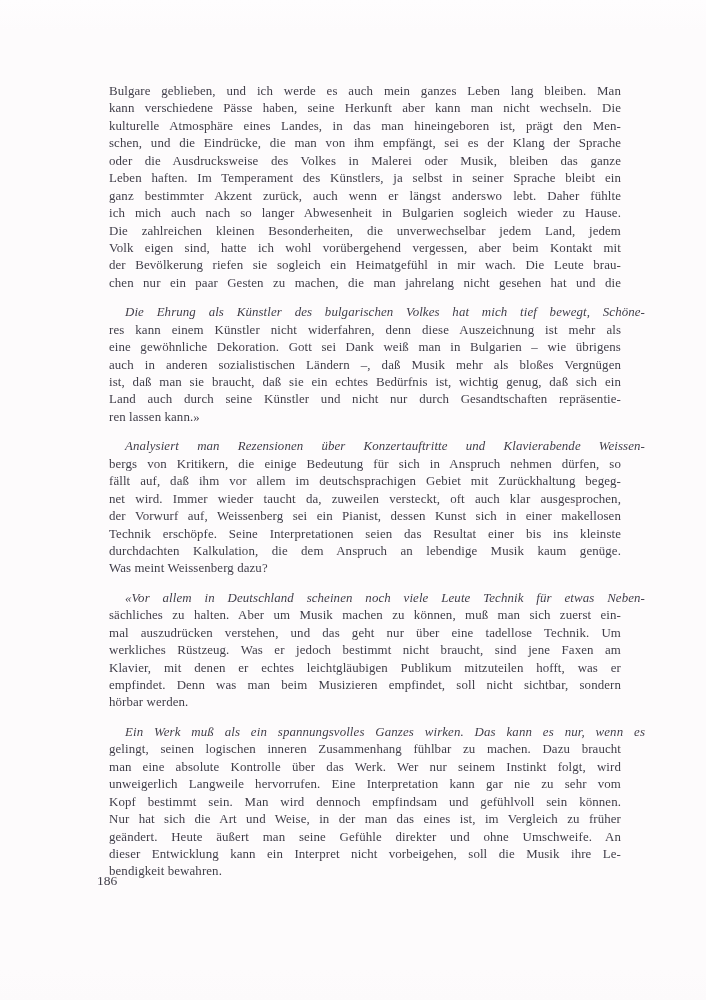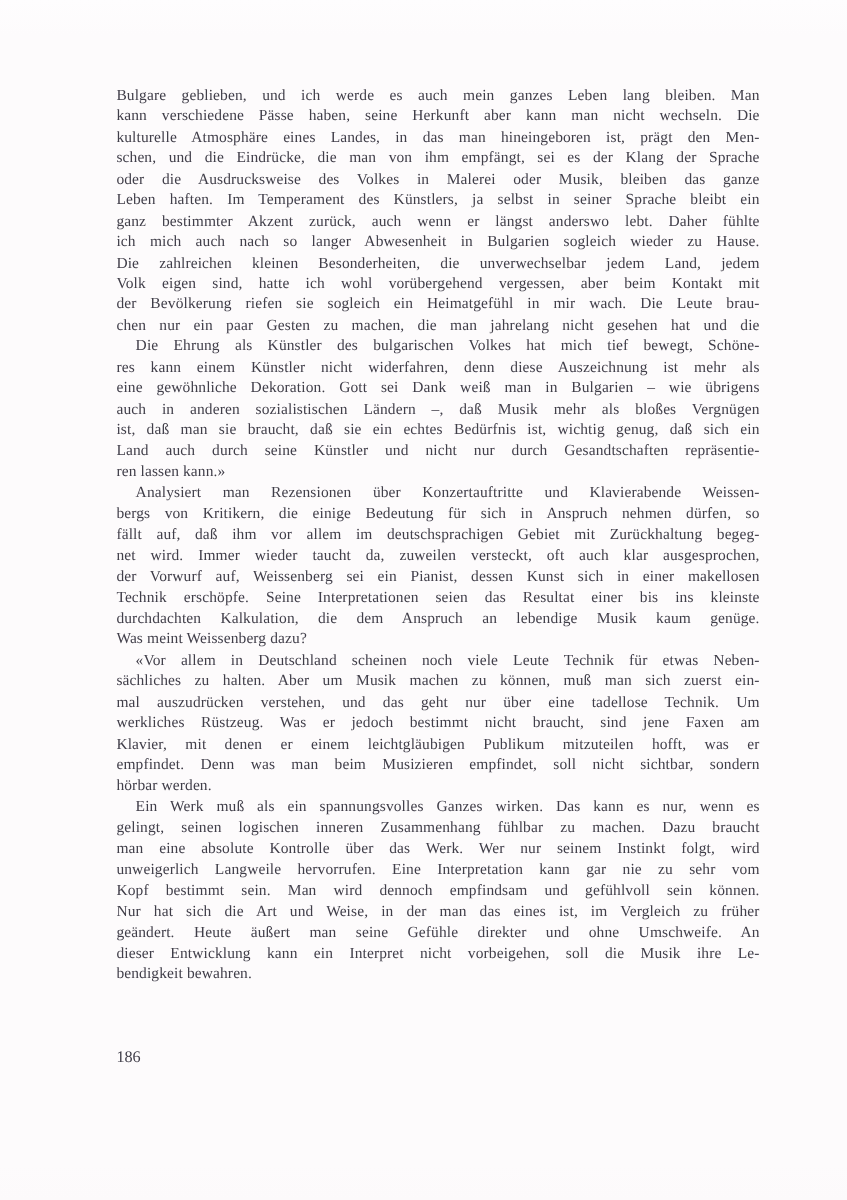"Bulgare geblieben, und ich werde" .paragraph { margin: 0 -> 12px }
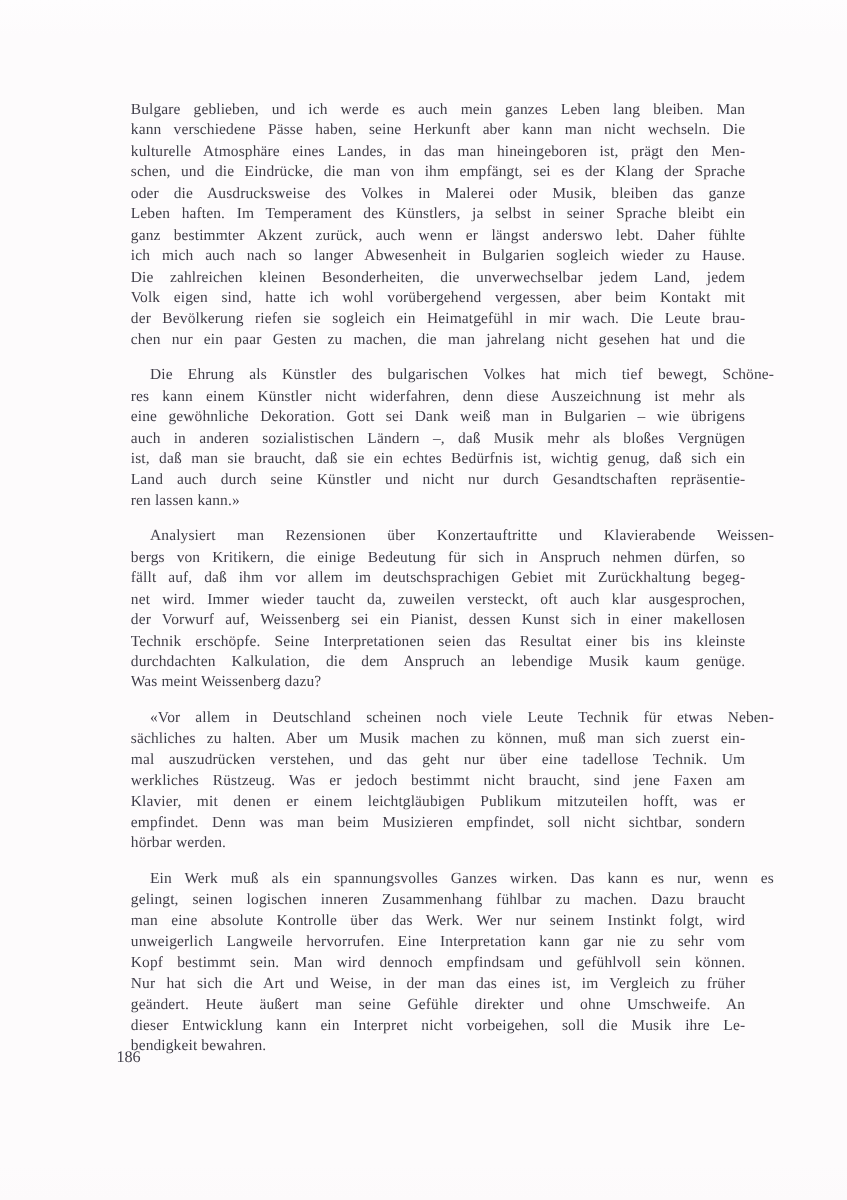"Die Ehrung als Künstler des" .line.first-indented { font-style: none -> italic }
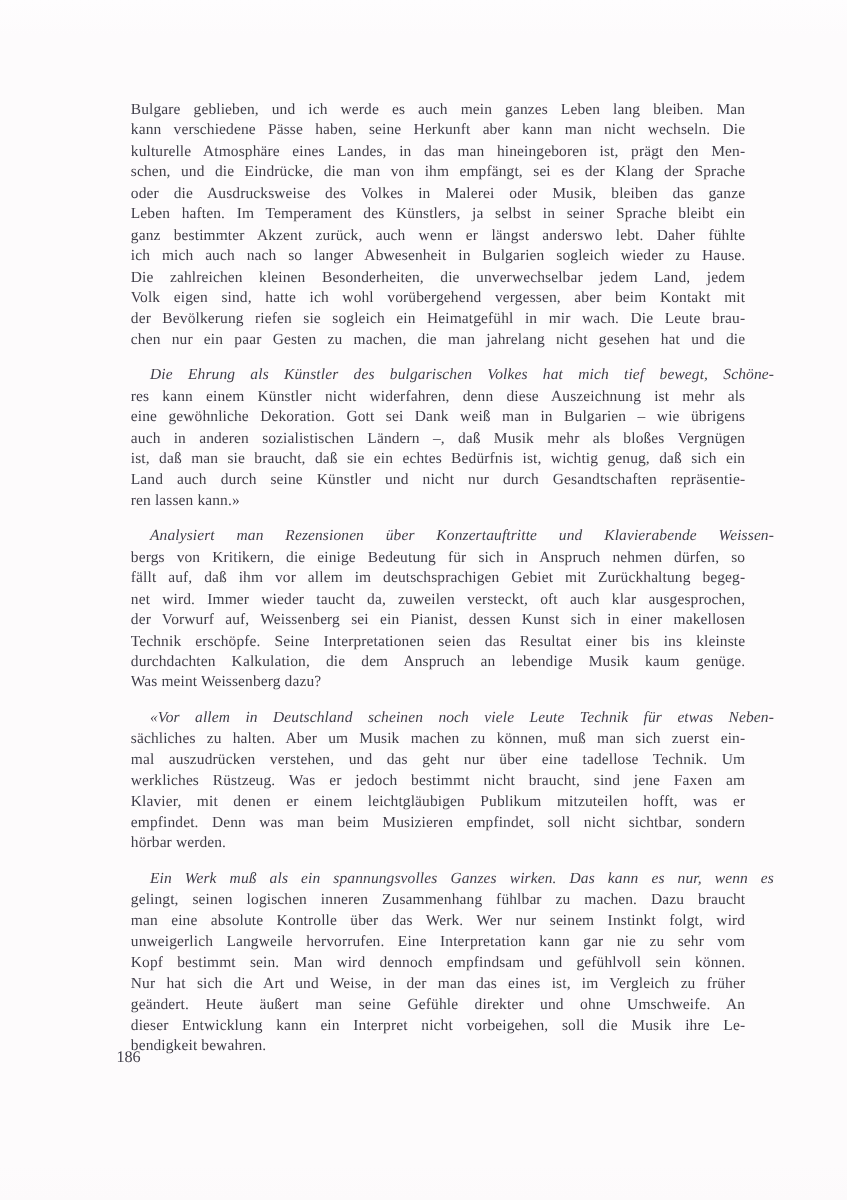"Klavier, mit denen er einem" div.line { text: einem -> echtes }
